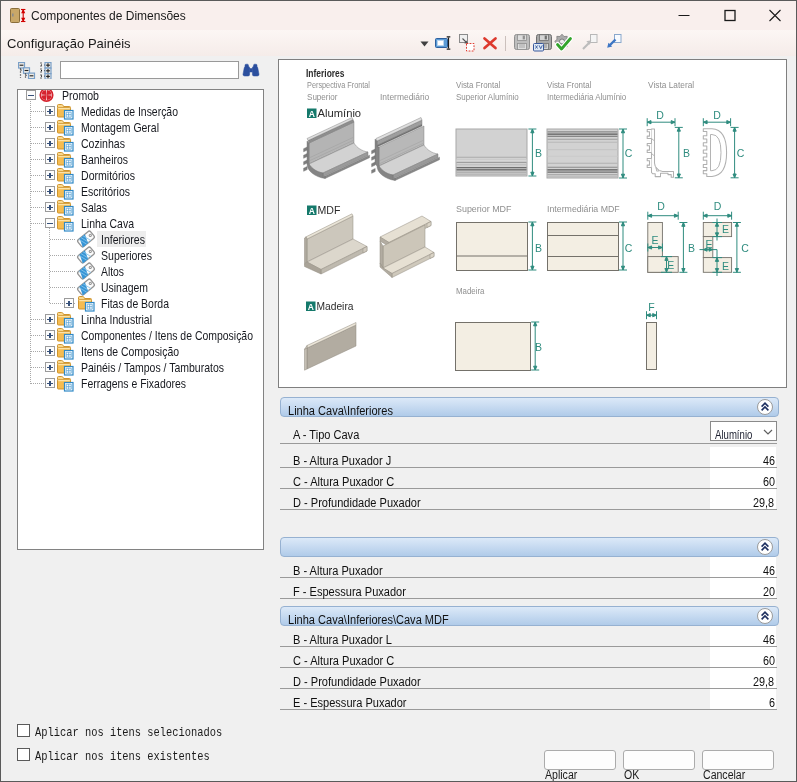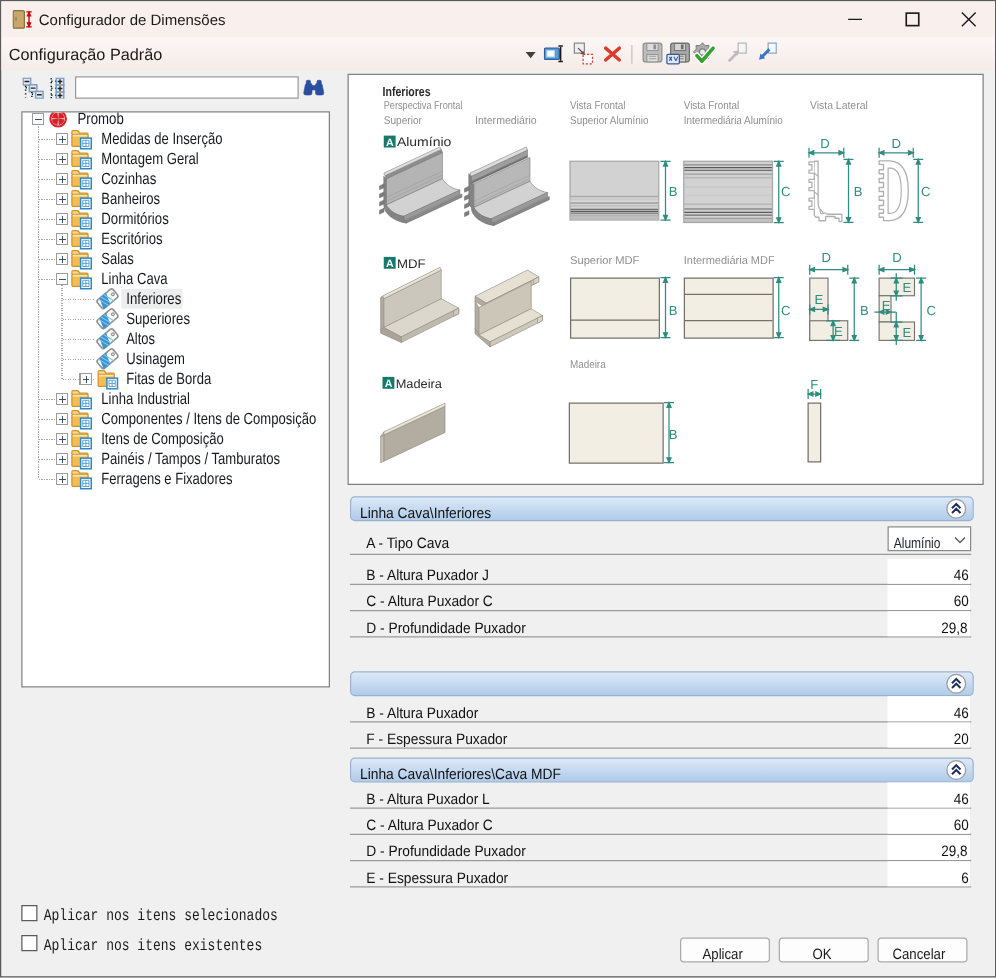"Configurador de Dimensões" div { text: Configurador -> Componentes }
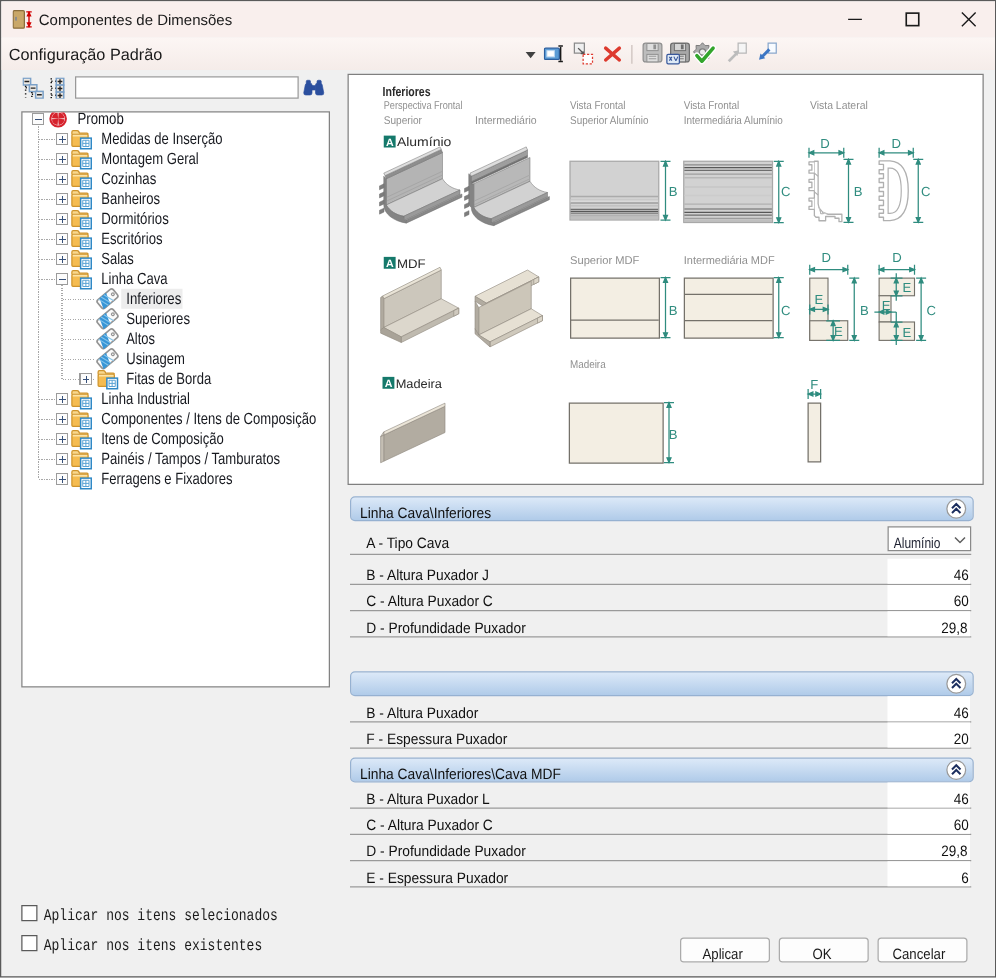"Configuração Padrão" div { text: Padrão -> Painéis }
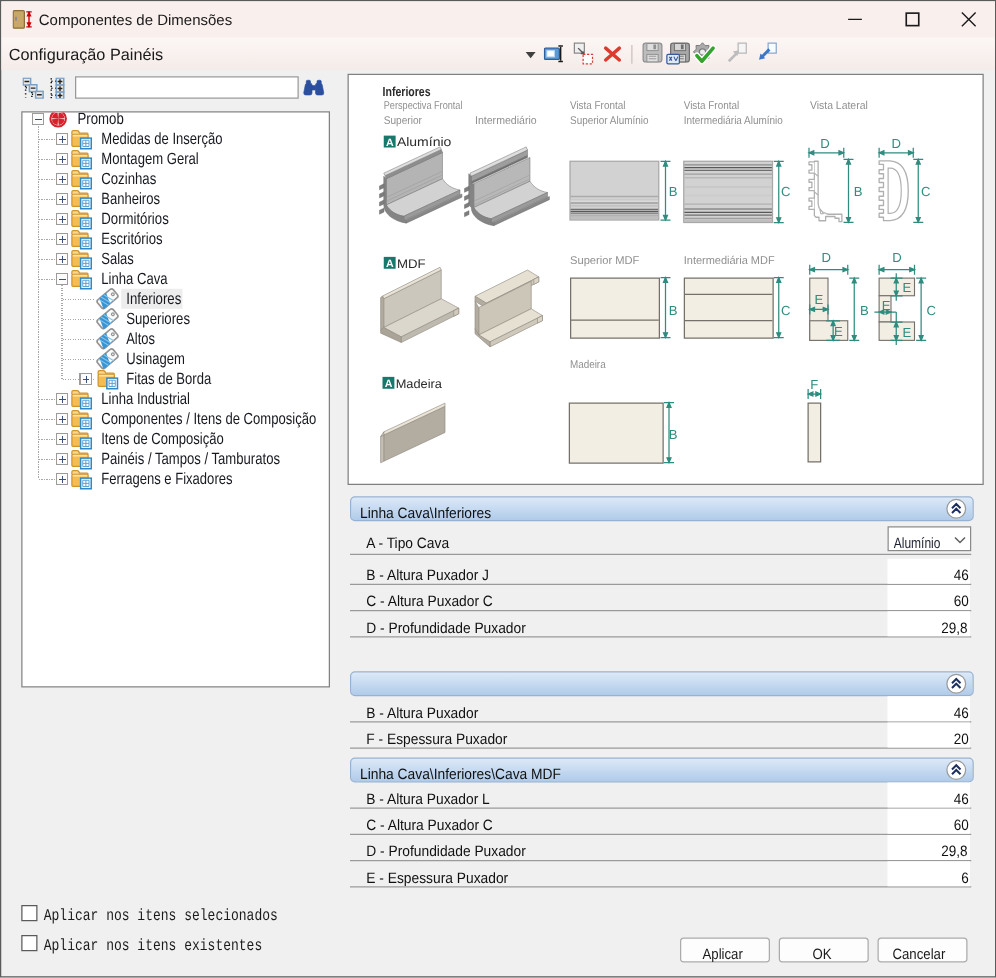"Aplicar" .btn { padding-top: 3px -> 14px; text-align: center -> left }
